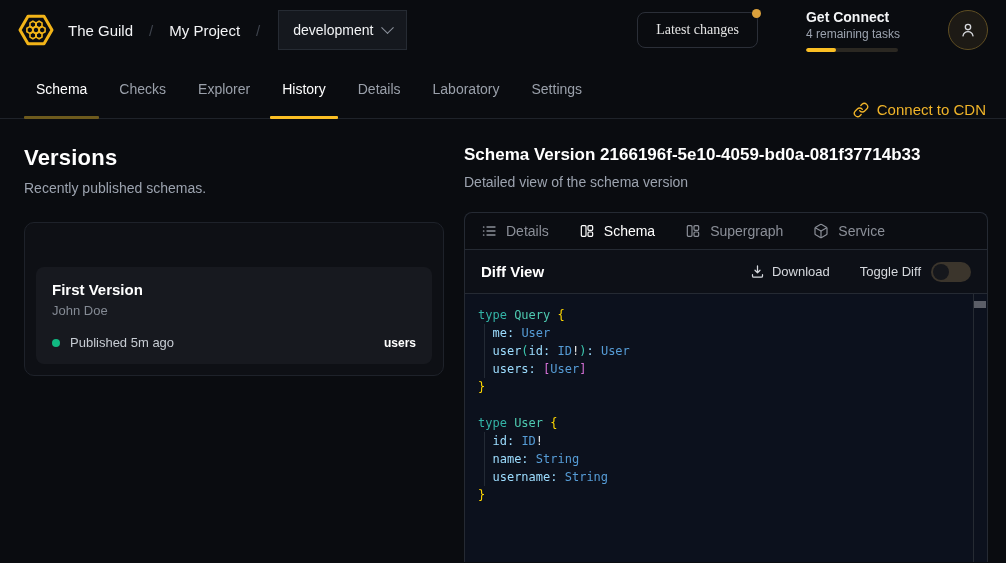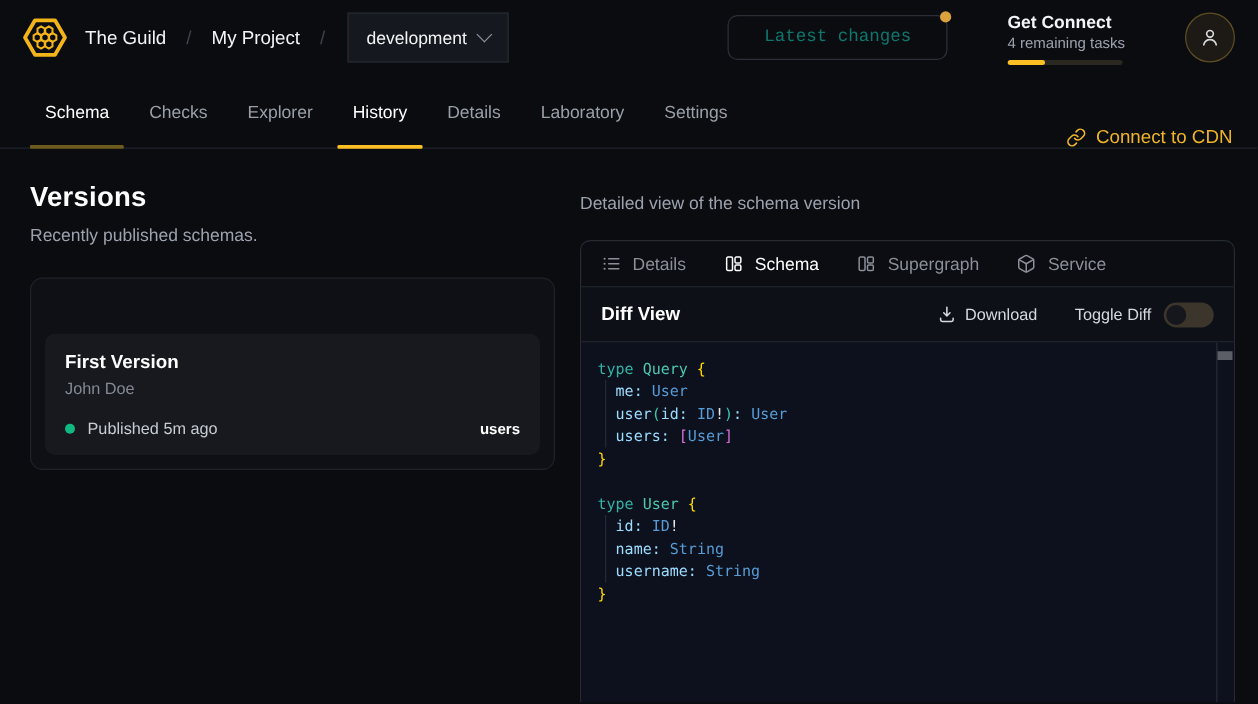"Latest changes" .latest-btn { color: #0f766e -> #e5e5e5; font-family: Liberation Mono, monospace -> Liberation Serif, serif; padding: 0 28px -> 0 18px }
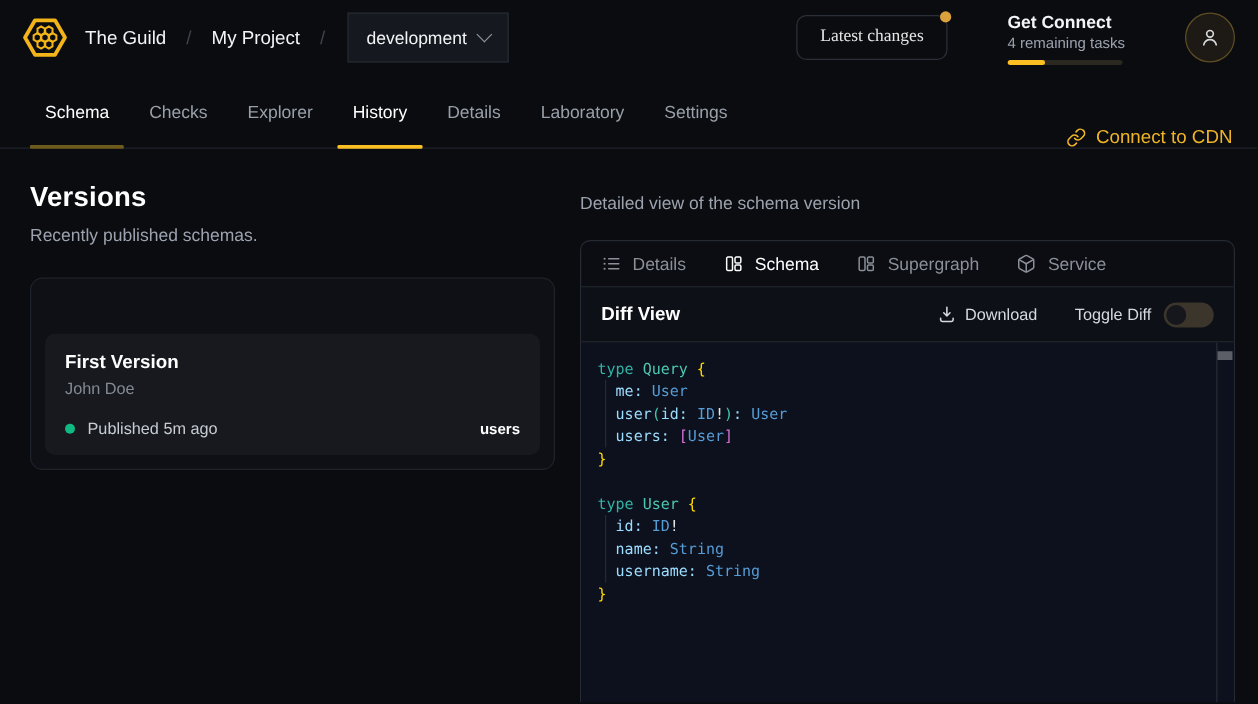"Schema Version" div.detail-title { html: none -> <div>Schema Version 2166196f-5e10-4059-bd0a-081f37714b33</div> }
